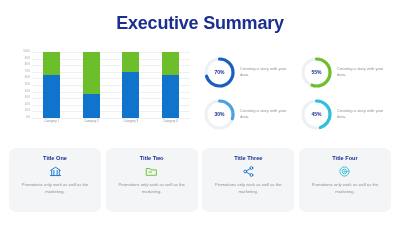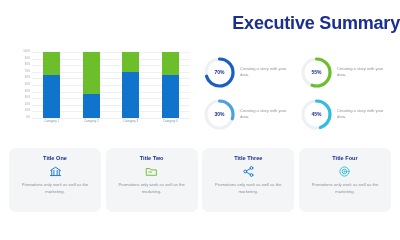"Executive Summary" .title { text-align: right -> center }
